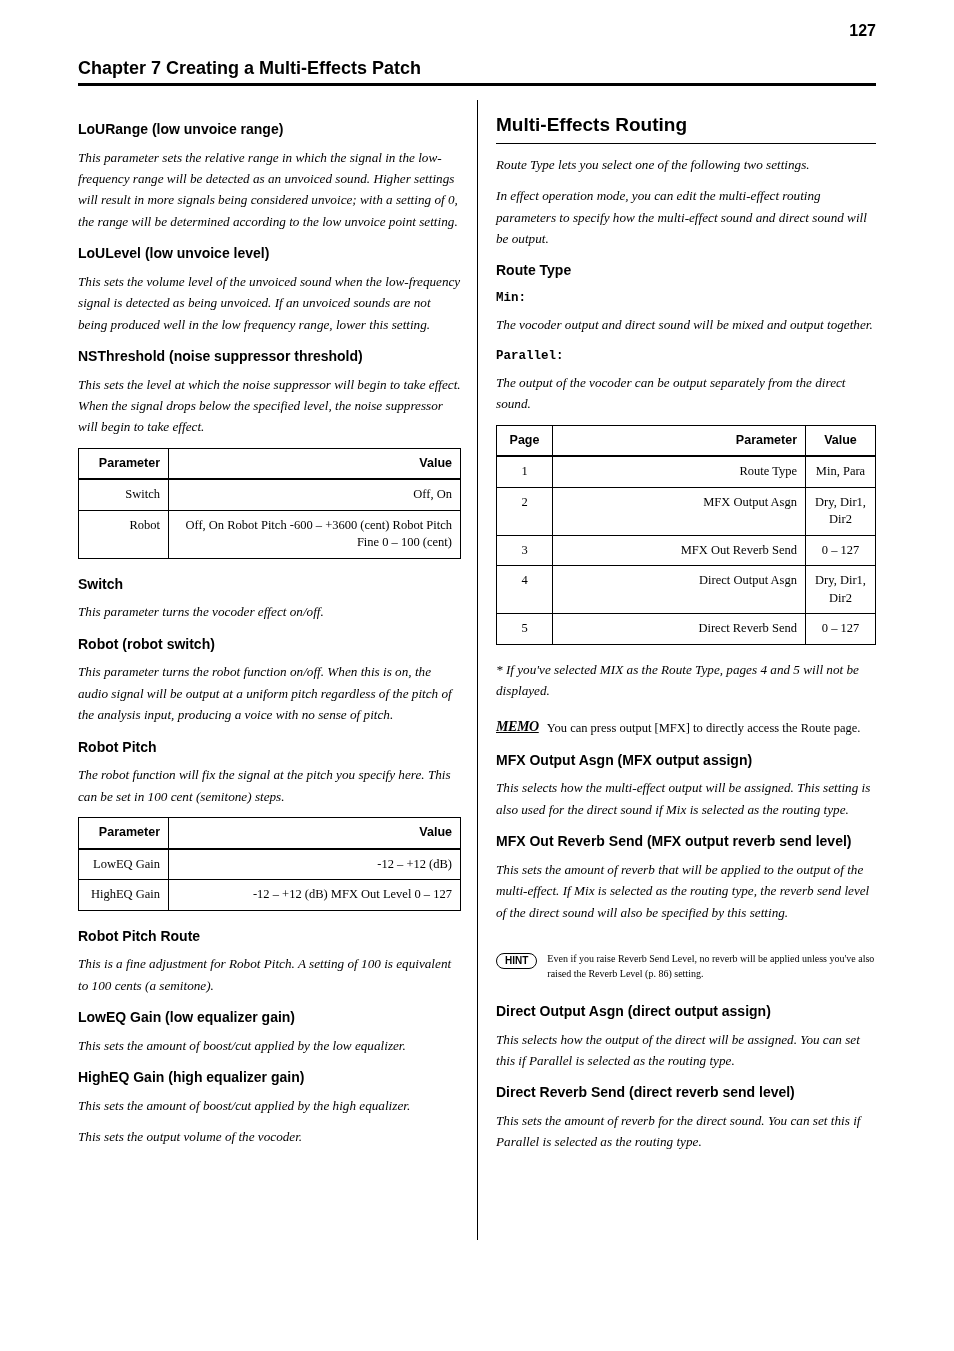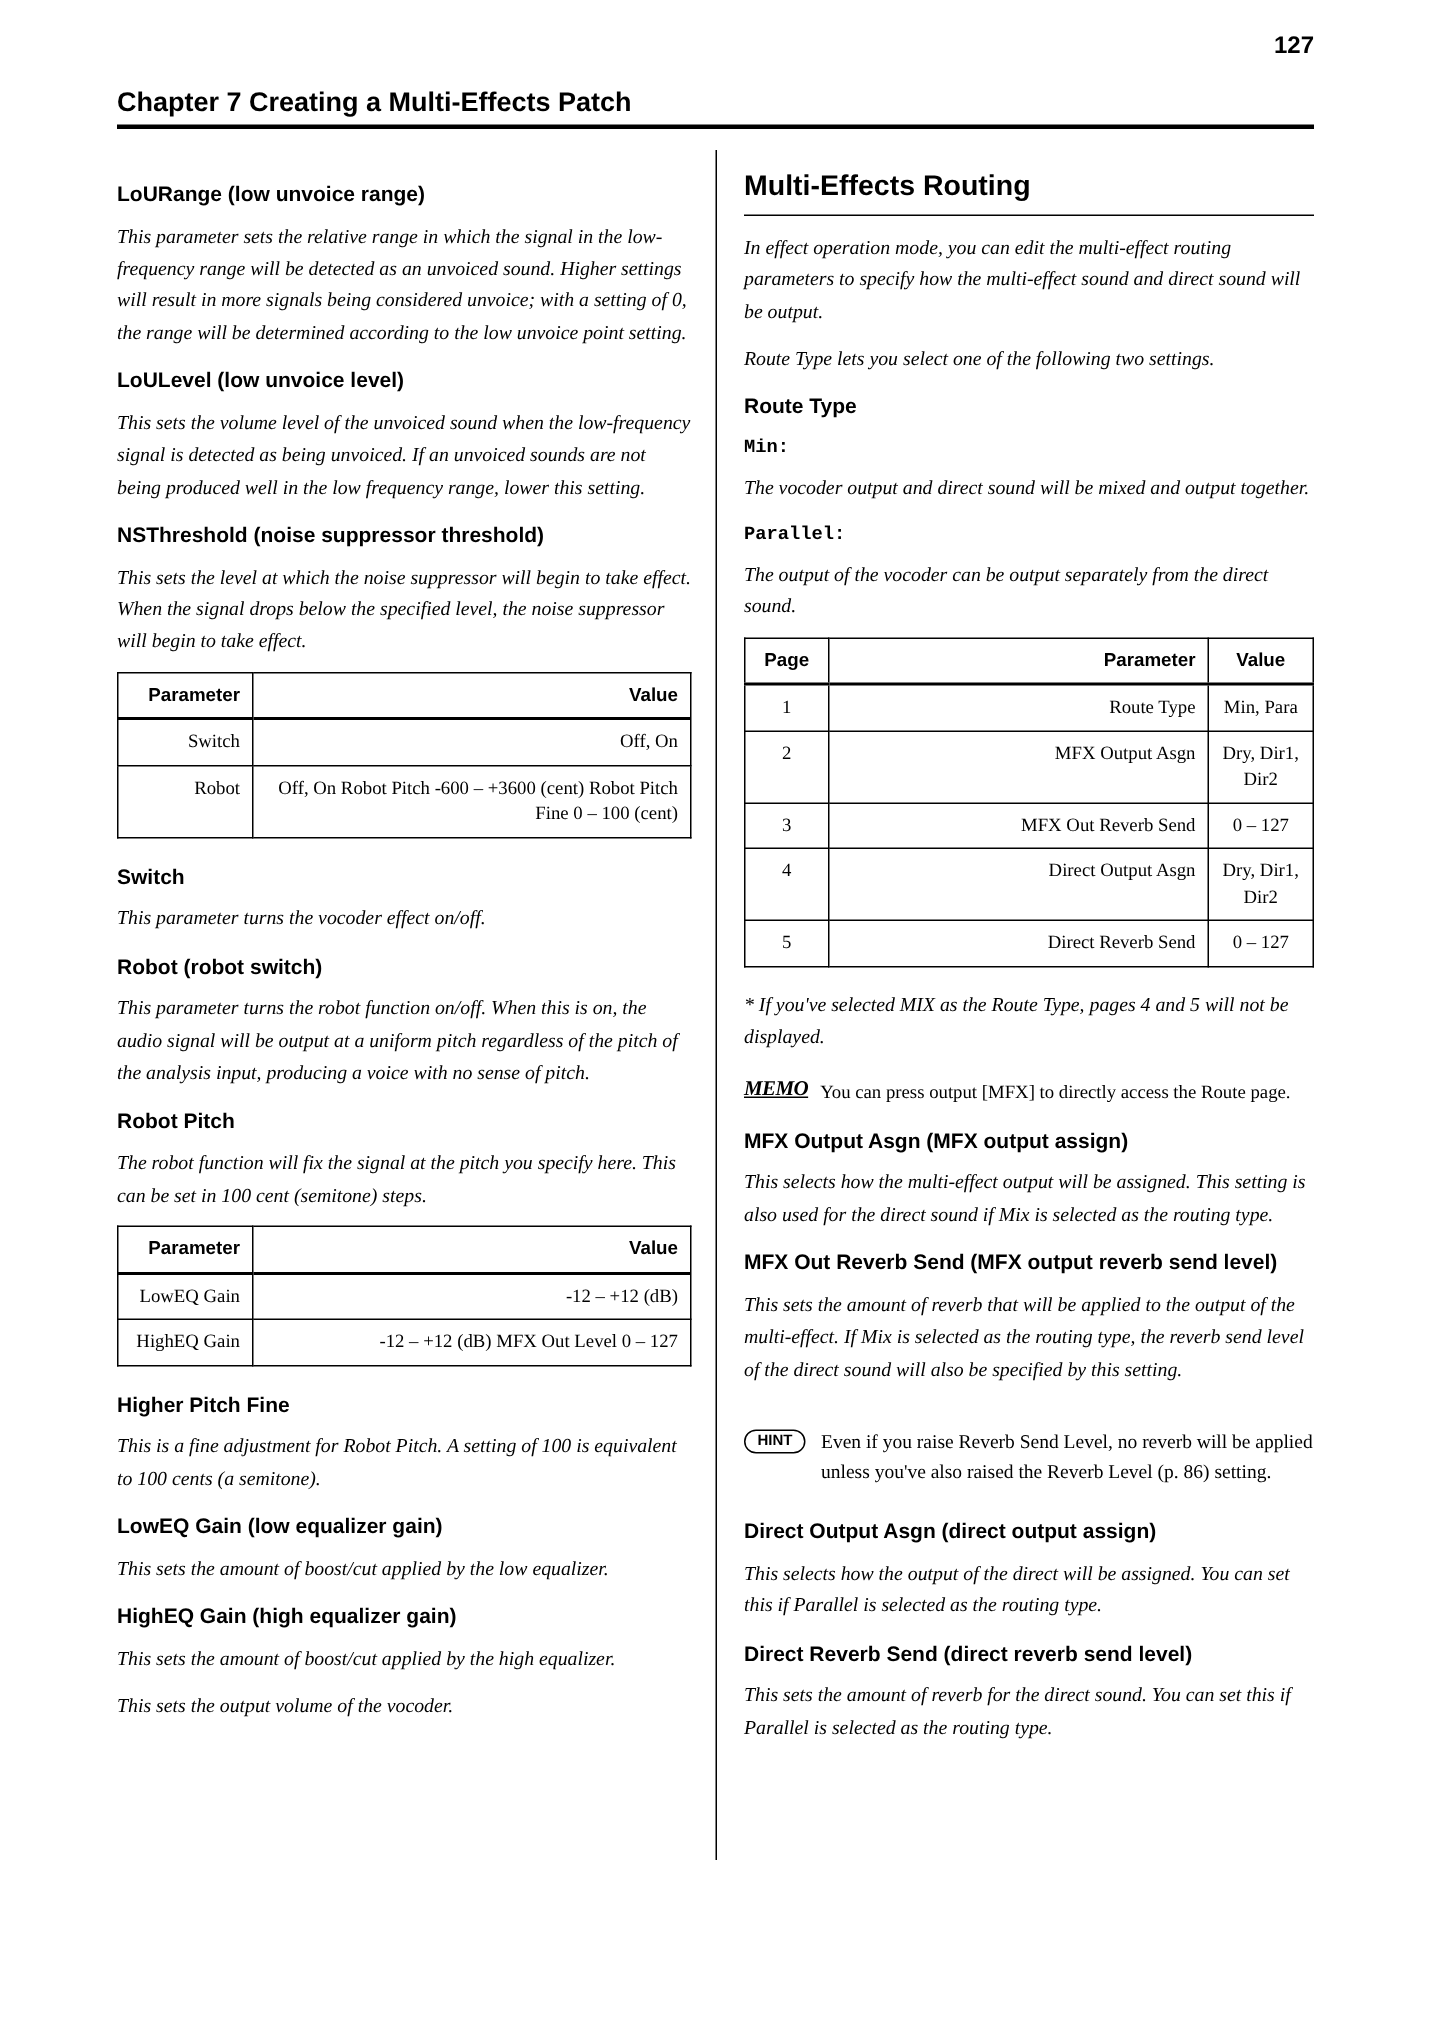"In effect operation mode, you" p { order: before "Route Type lets you select" -> after "Route Type lets you select" }
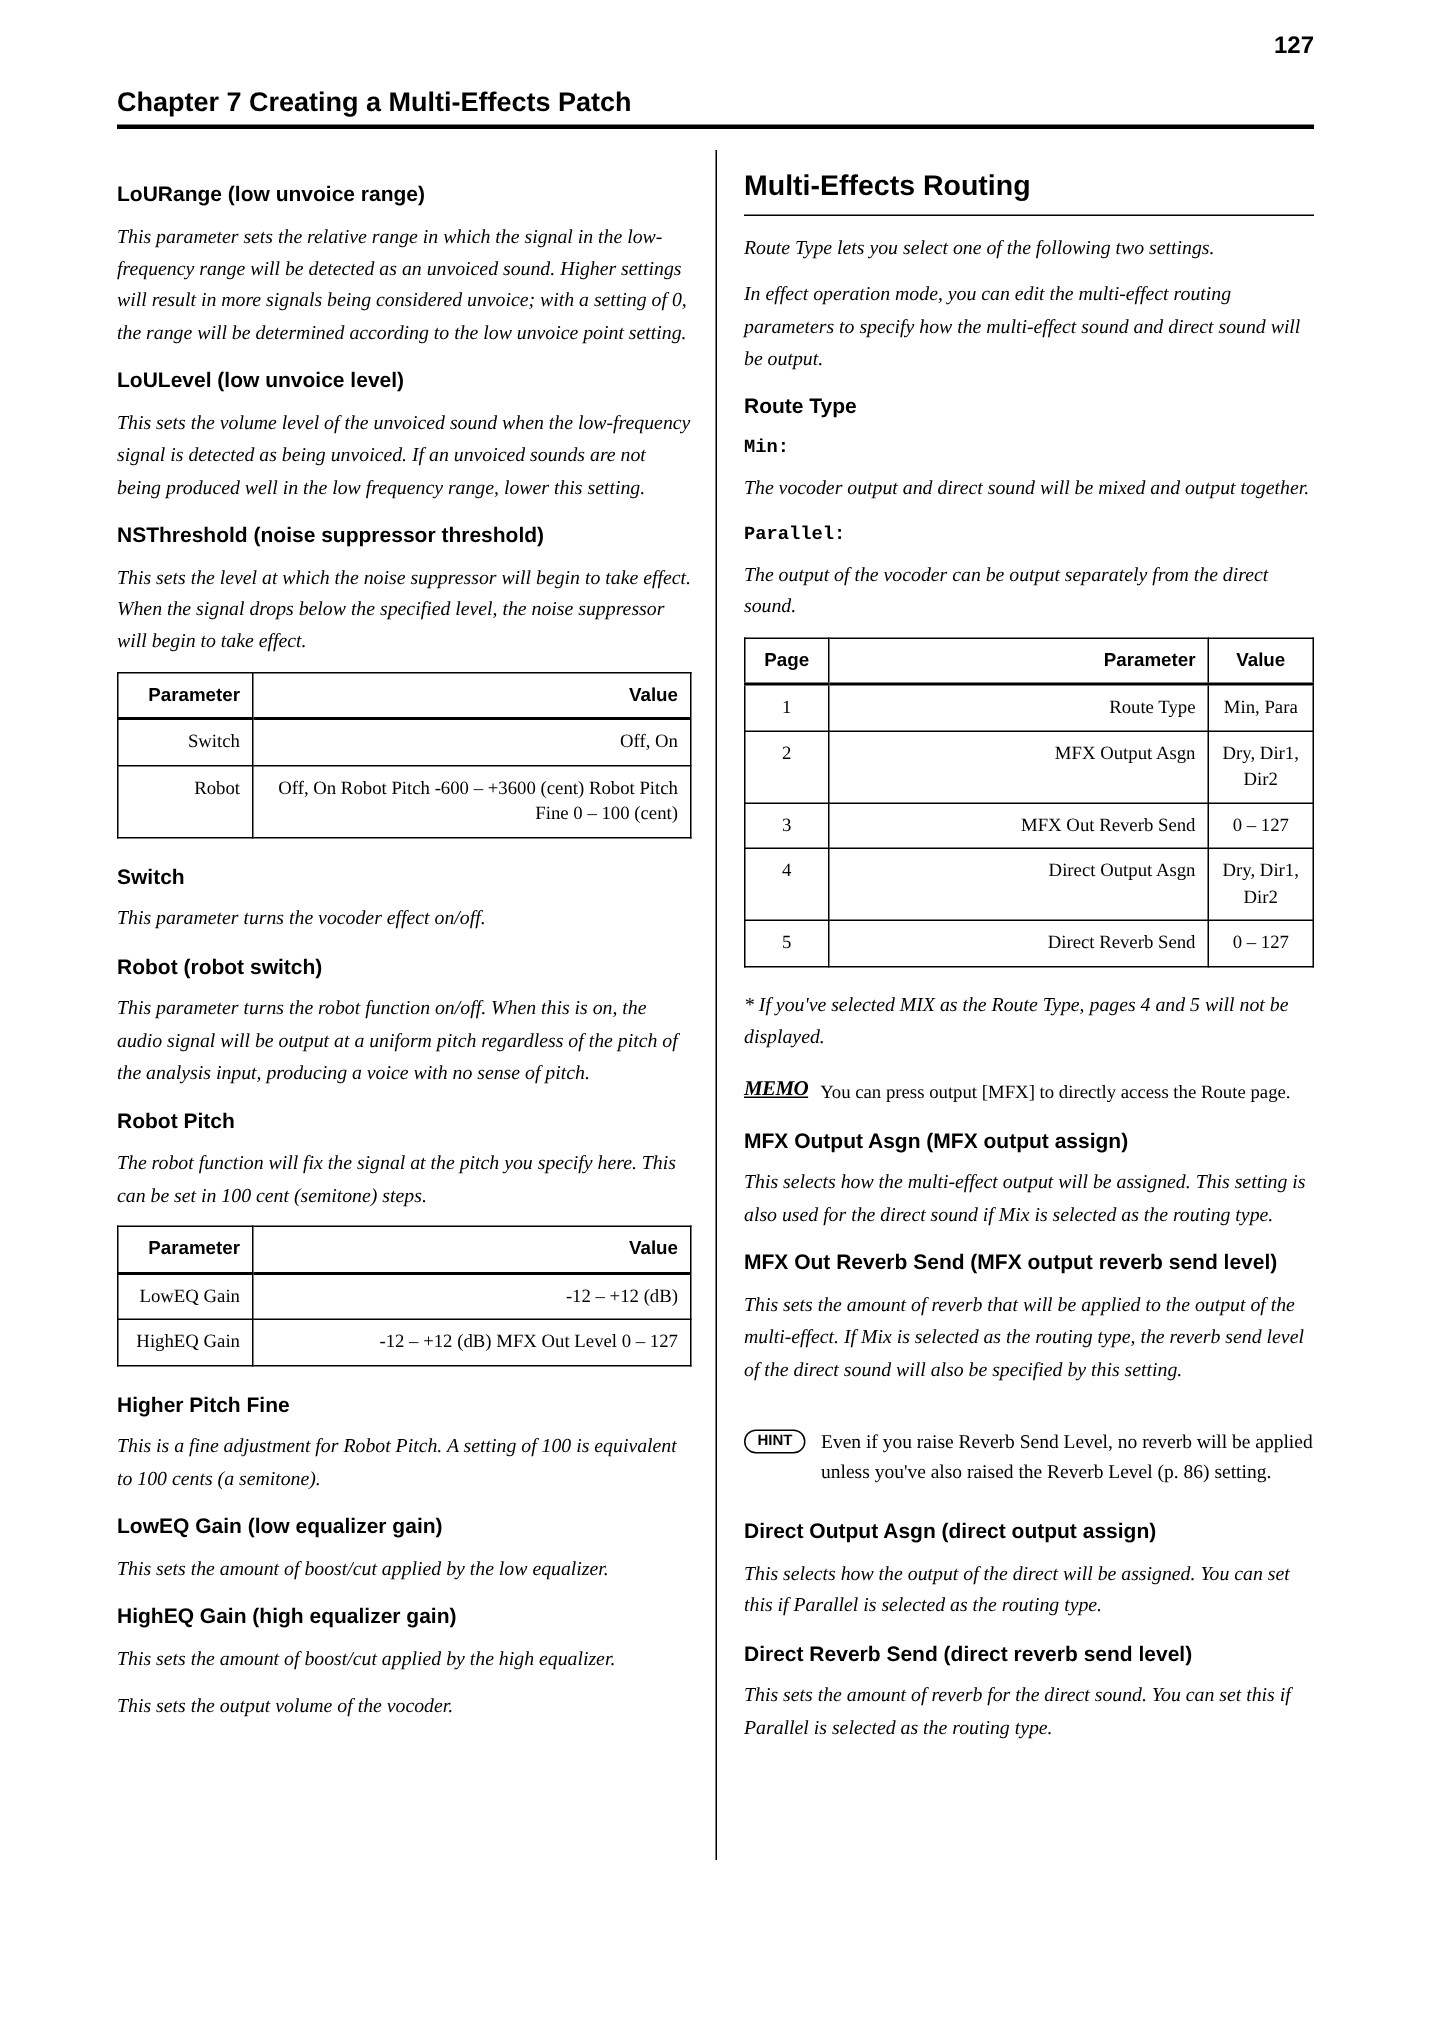"Higher Pitch Fine" div.h3 { text: Higher Pitch Fine -> Robot Pitch Route }
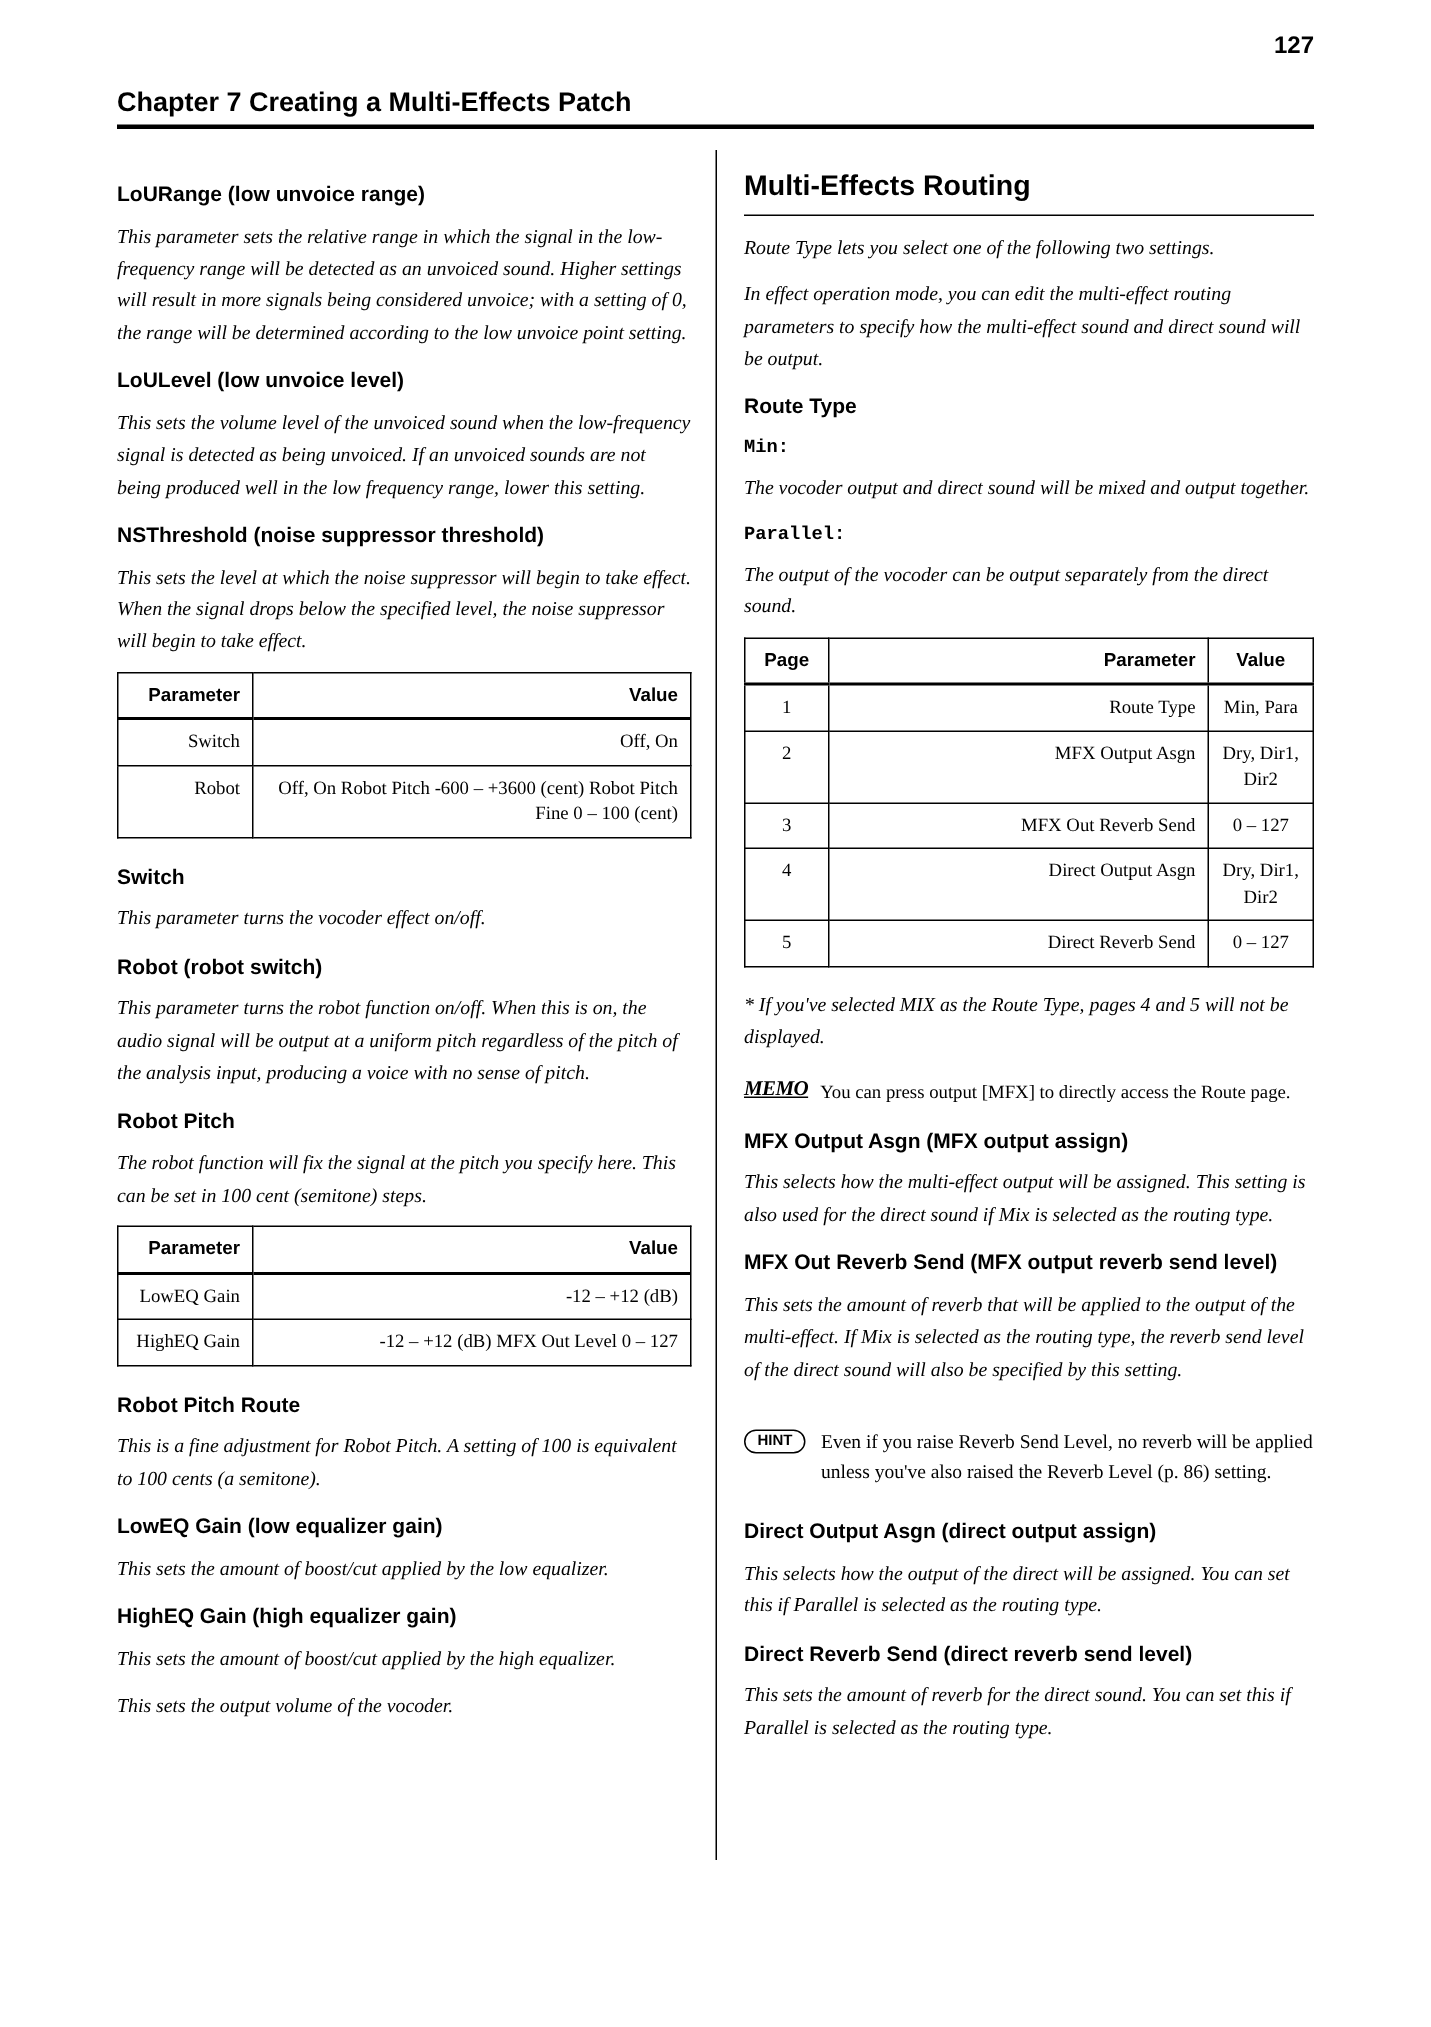"Even if you raise Reverb" .hint-text { font-size: 13px -> 10px }
